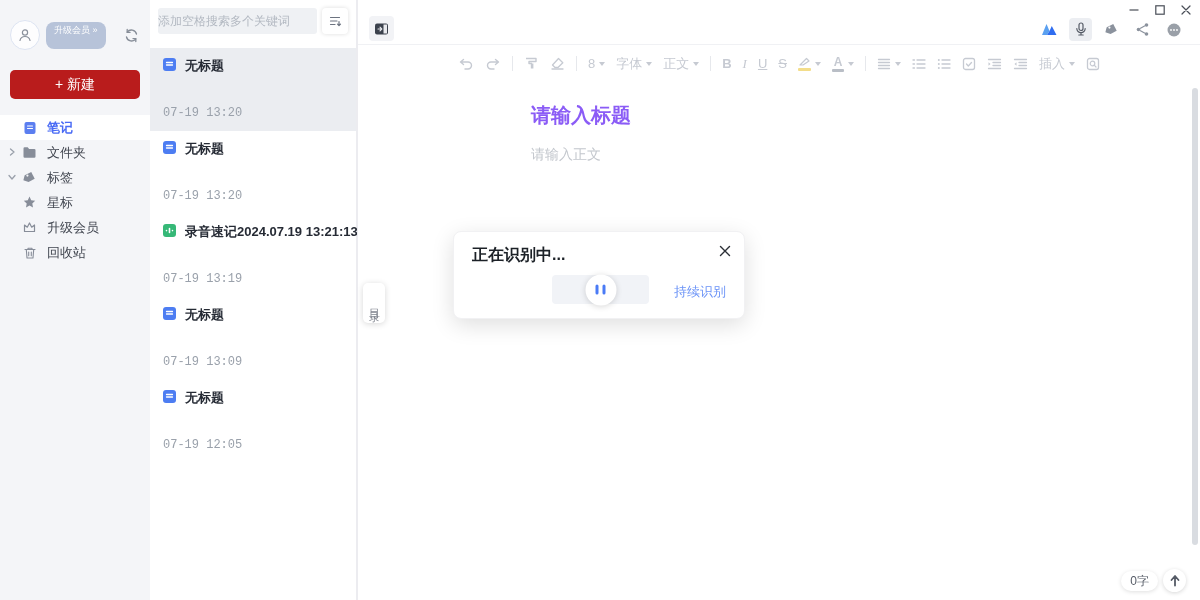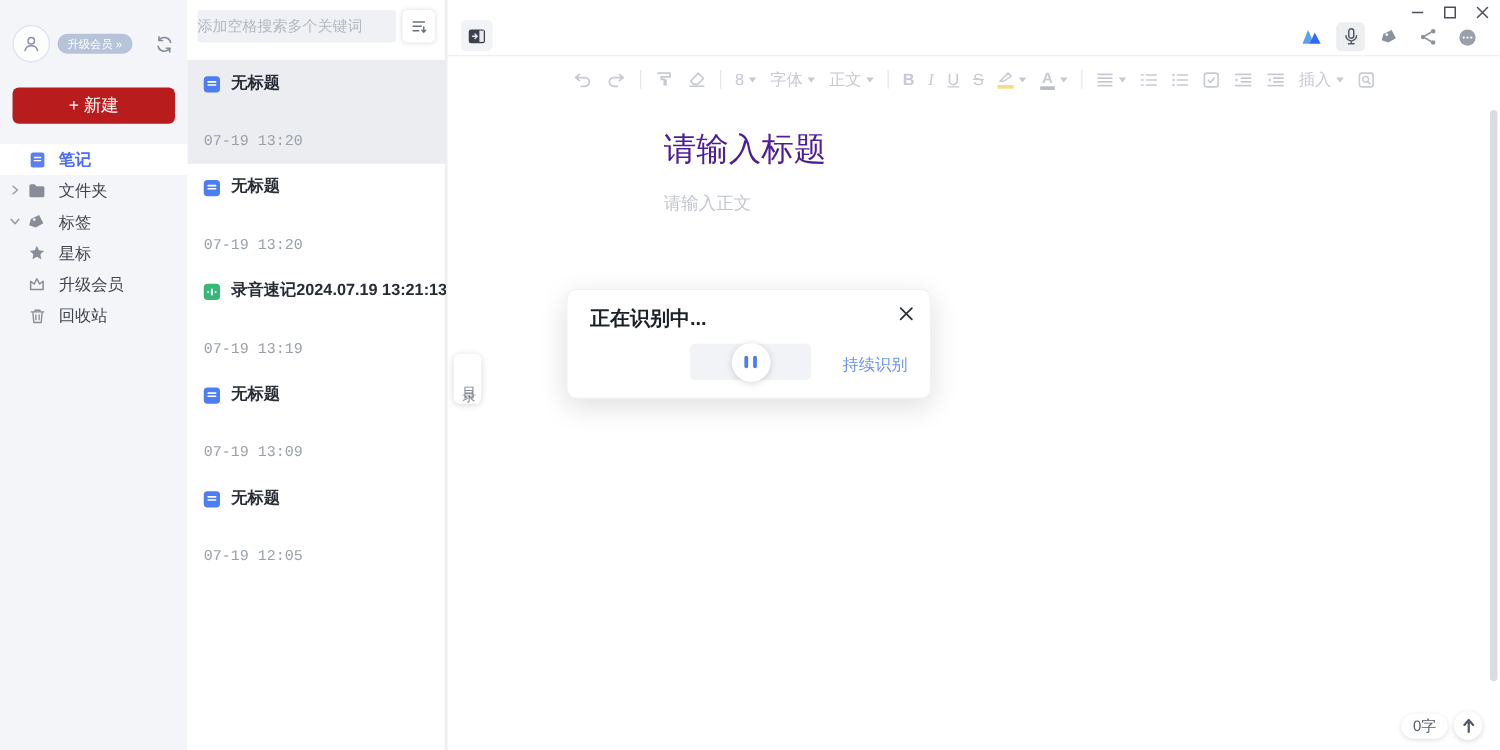"升级会员 »" .badge { height: 16px -> 27px }
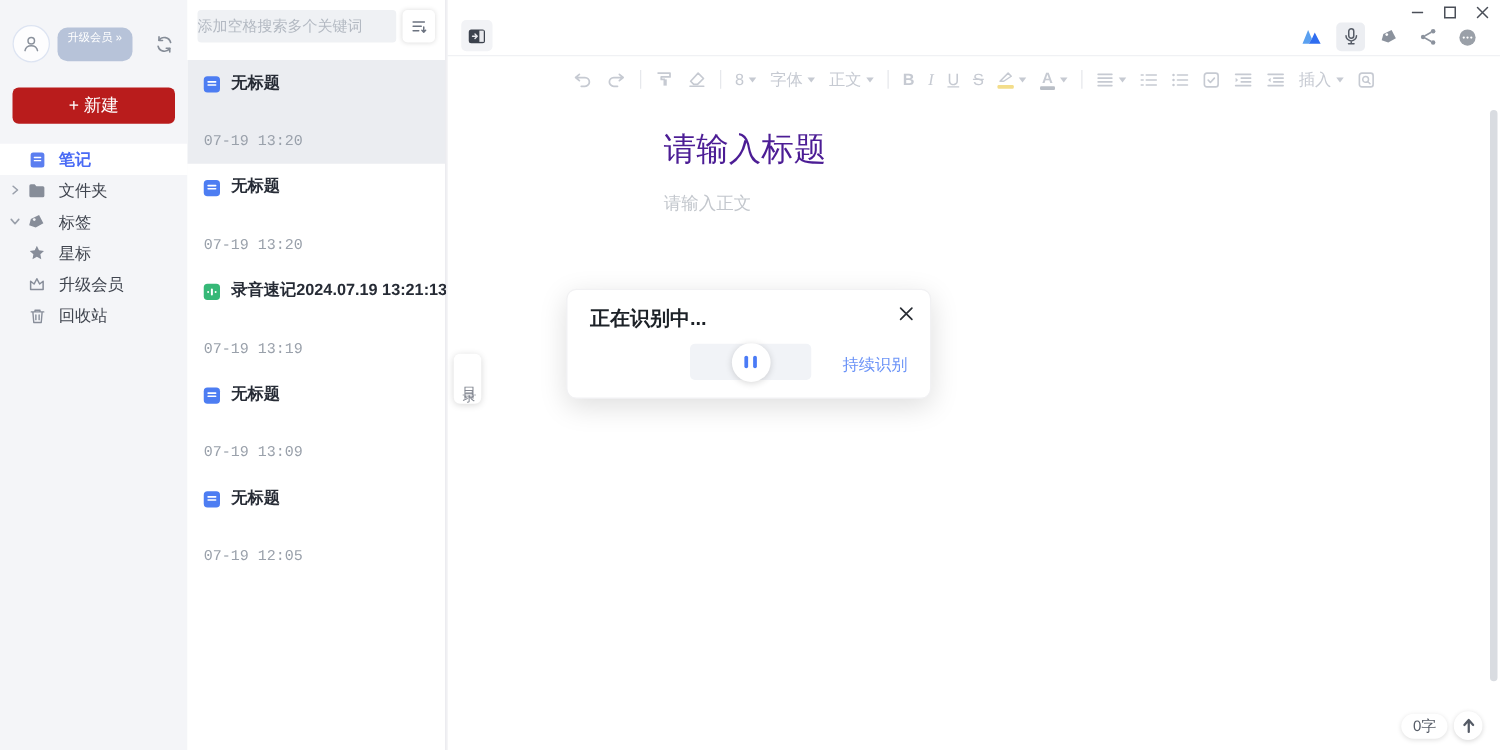"无标题" .note-title-row { align-items: flex-end -> flex-start }
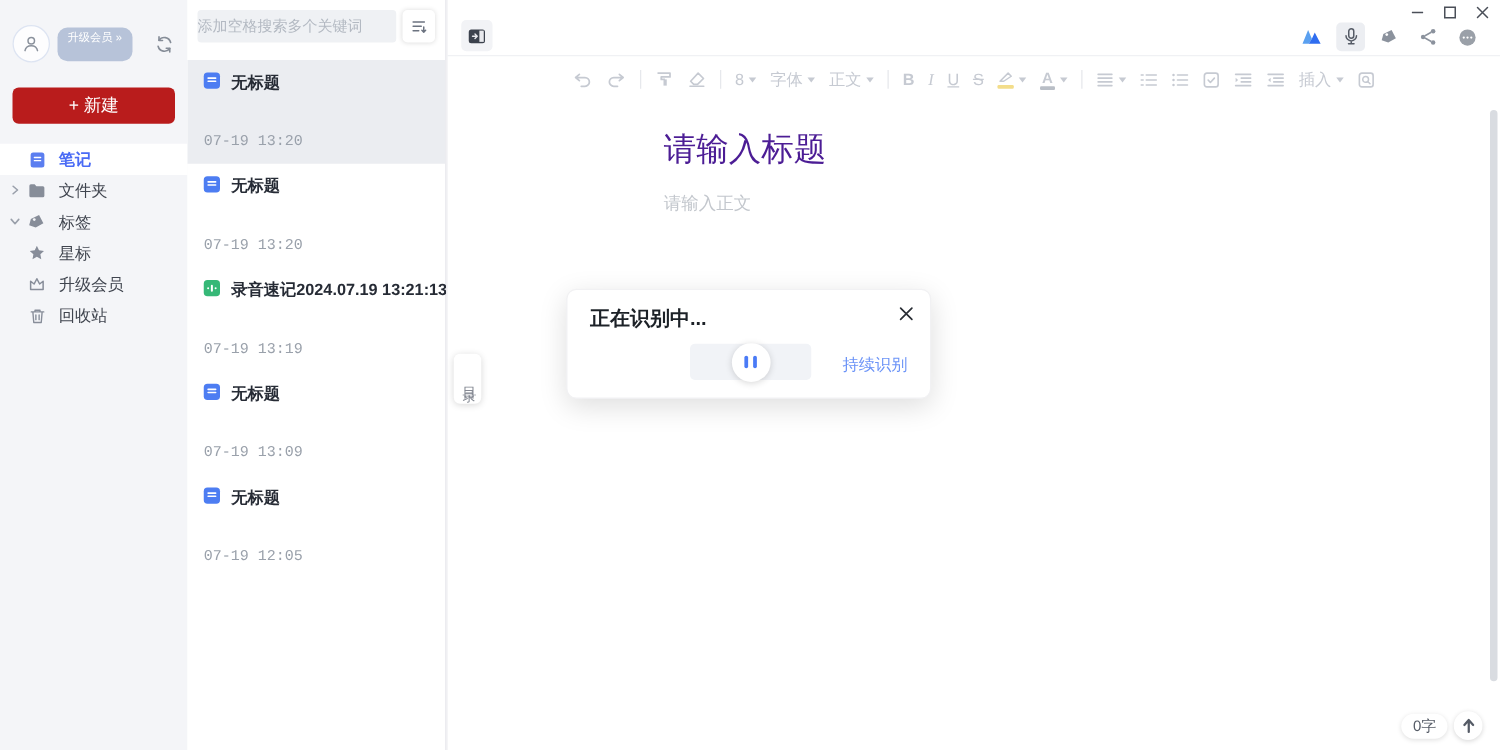"请输入标题" .title-ph { color: #4c1d95 -> #8b5cf6; font-size: 26px -> 20px; font-weight: normal -> bold }
